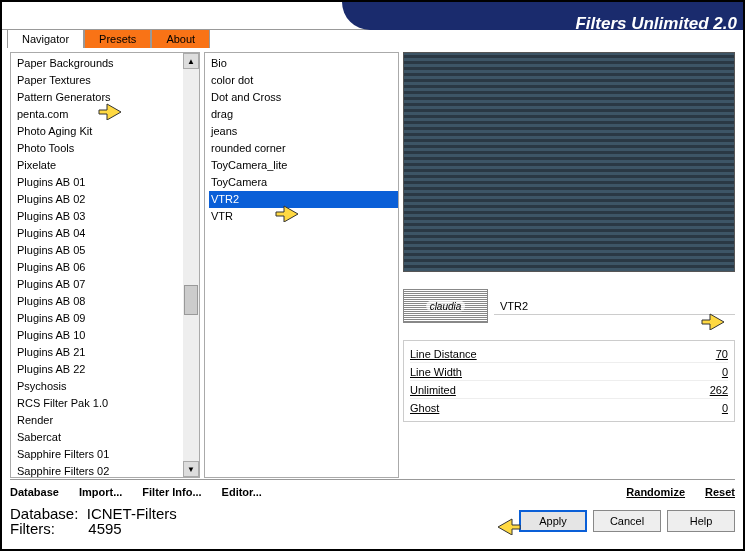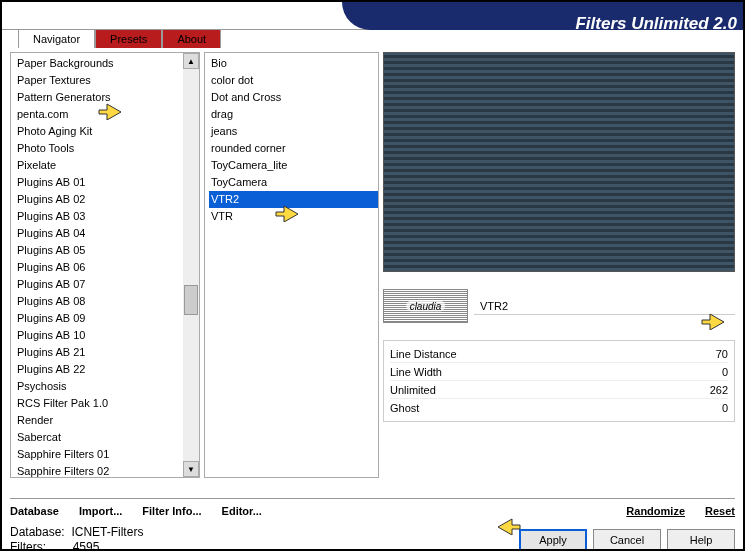"Navigator" .tabs { padding-left: 16px -> 5px }
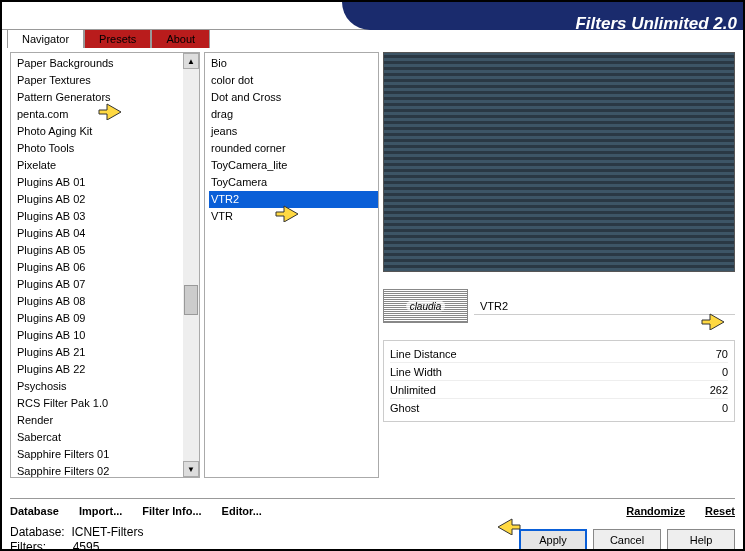"Presets" .tab { background: #b91c1c -> #f97316 }
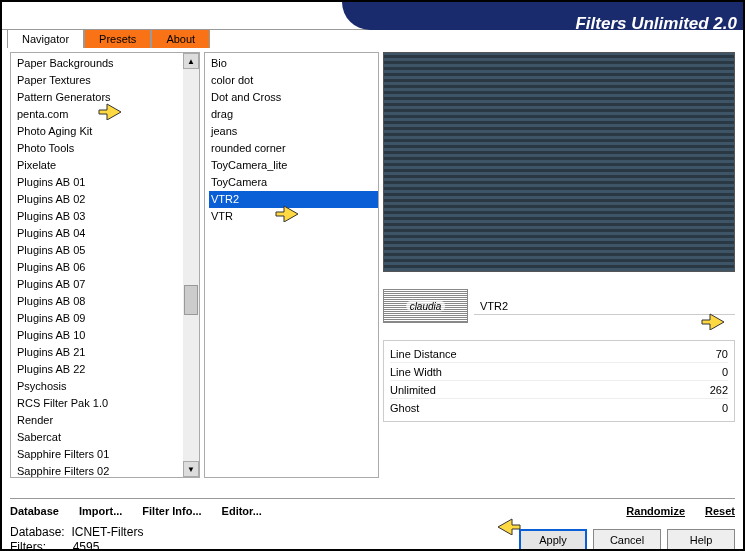"Bio" .col2 { width: 175px -> 195px }
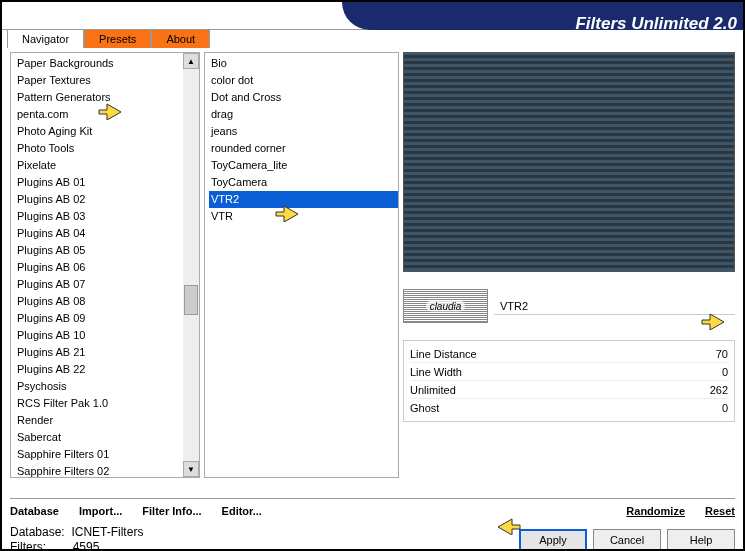"Line Distance" .params { text-decoration: none -> underline }
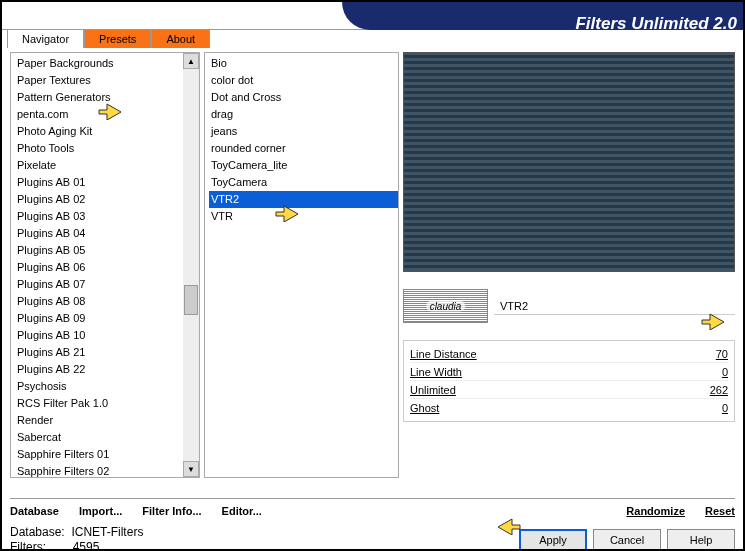"Database" .bottom-bar { margin: 20px 8px 0 8px -> 1px 8px 0 8px }
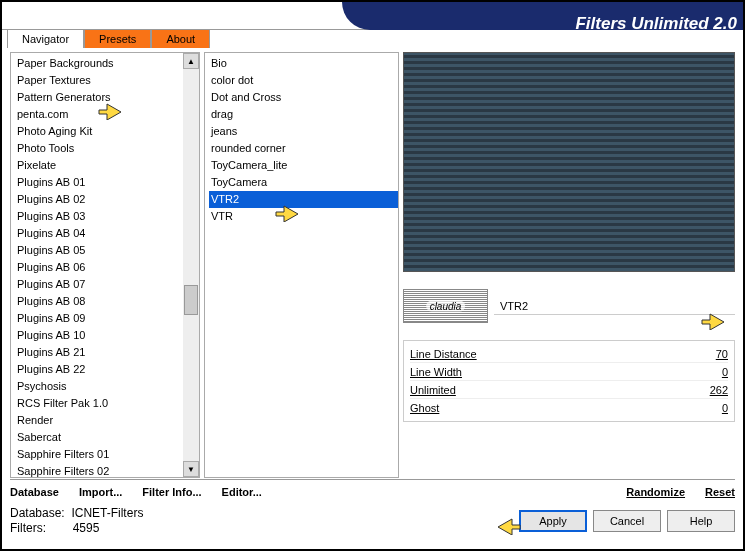"Database: ICNET-Filters" .status-left { font-size: 12px -> 15px }
